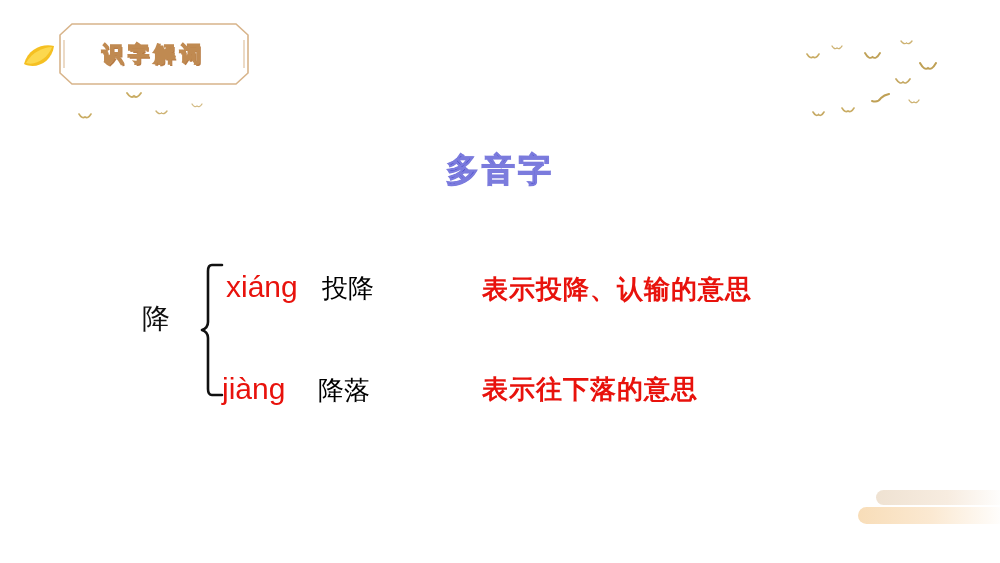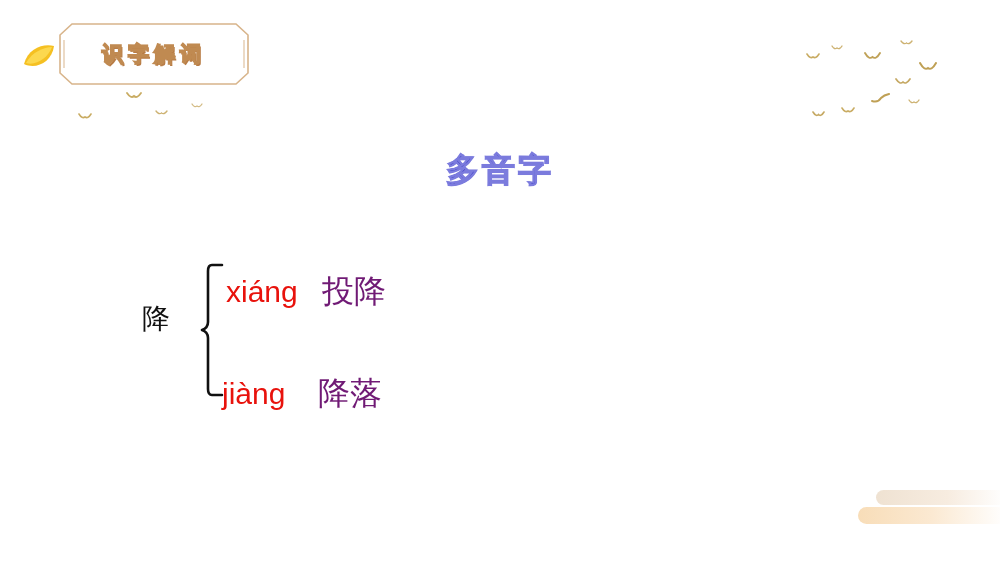"投降" .entry .word { color: #701a75 -> #000000; font-size: 32px -> 26px }
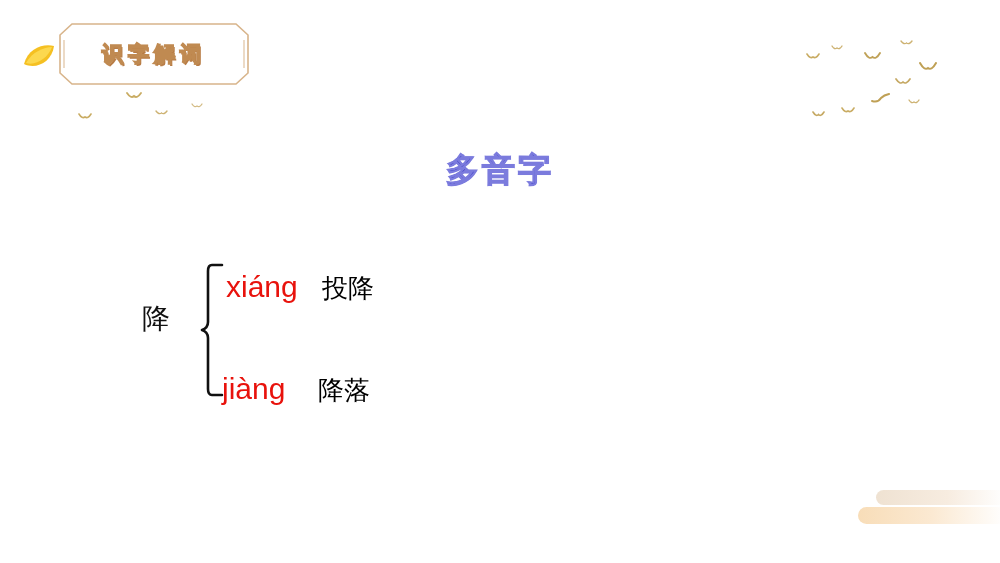"表示投降、认输的意思" div.meaning { html: none -> <div>表示投降、认输的意思</div> }
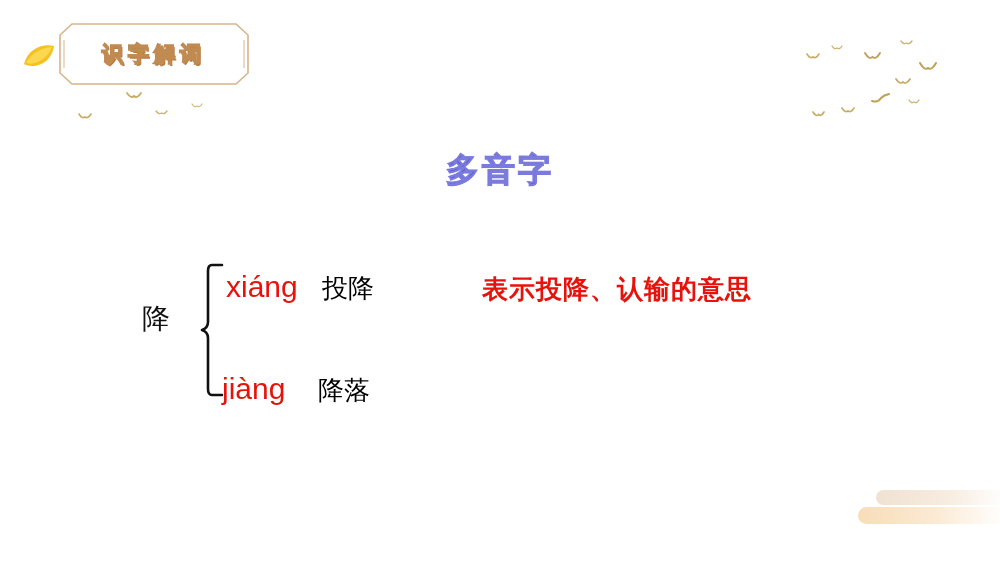"表示往下落的意思" div.meaning { html: none -> <div>表示往下落的意思</div> }
